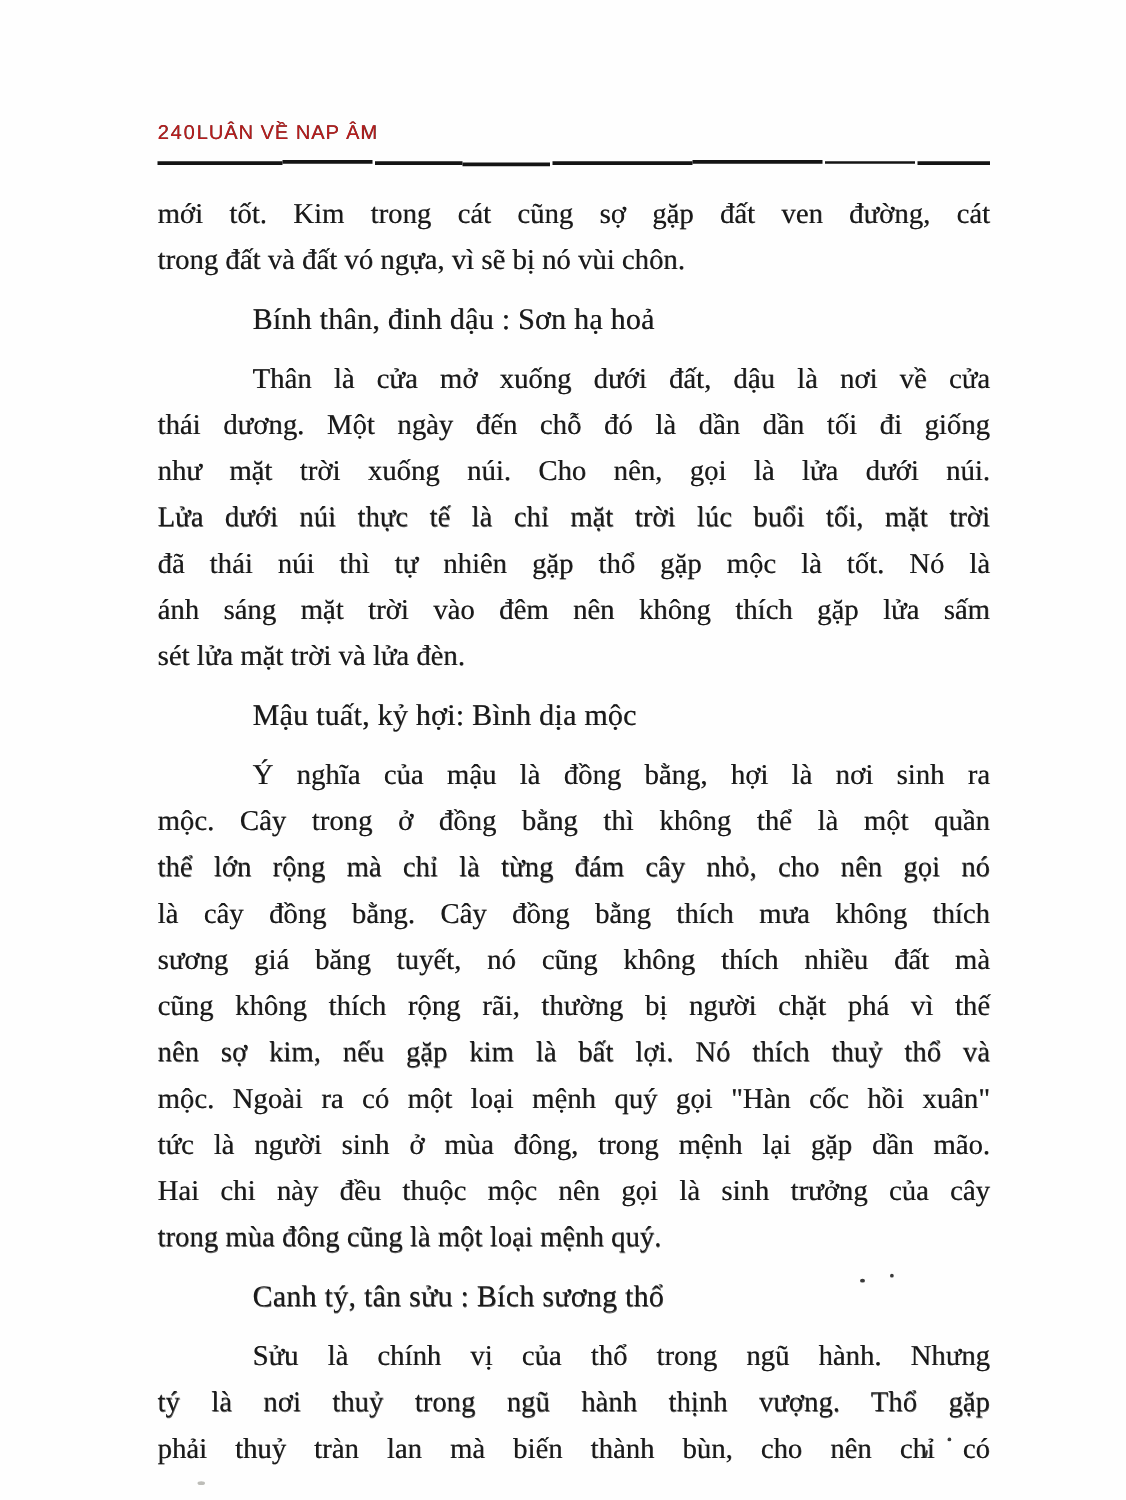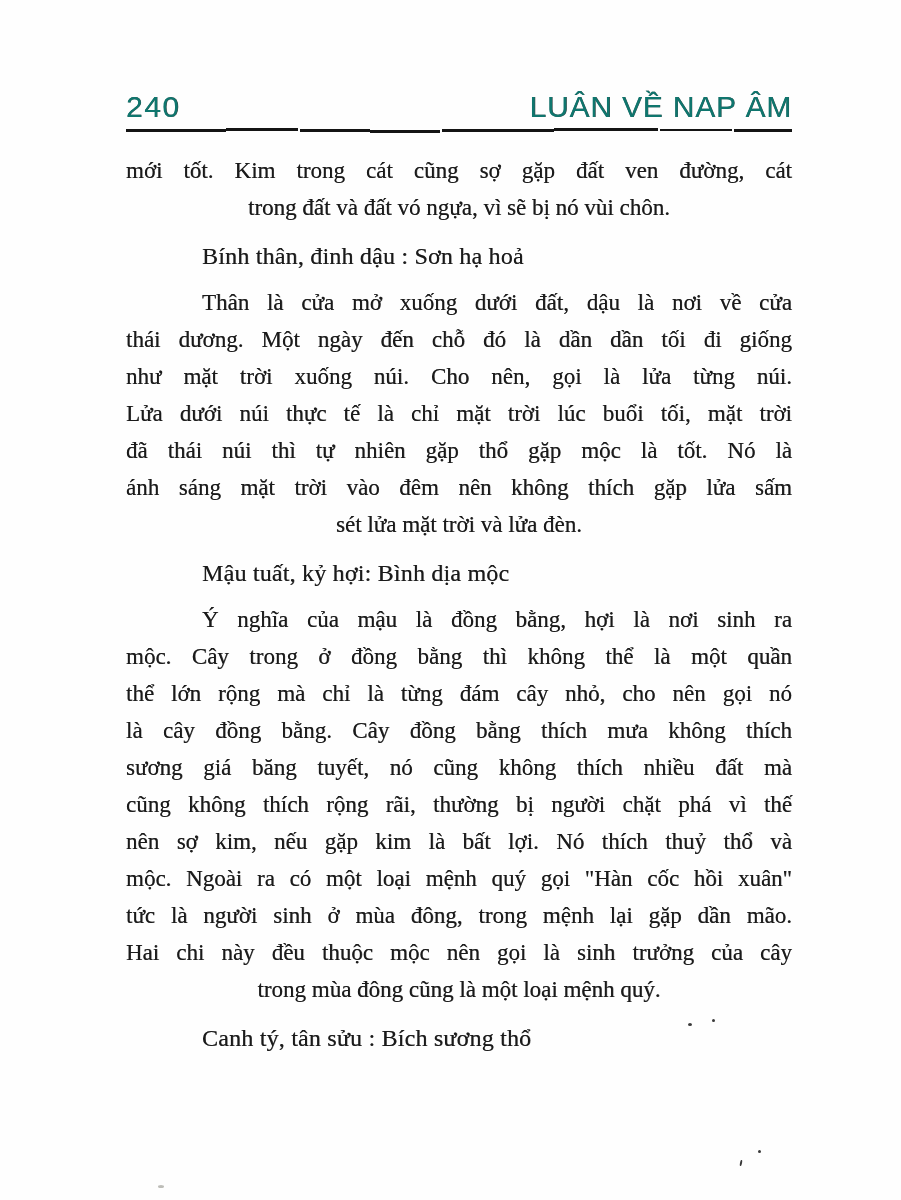"240" .header { color: #0f766e -> #b91c1c; font-size: 30px -> 16px; justify-content: space-between -> none }
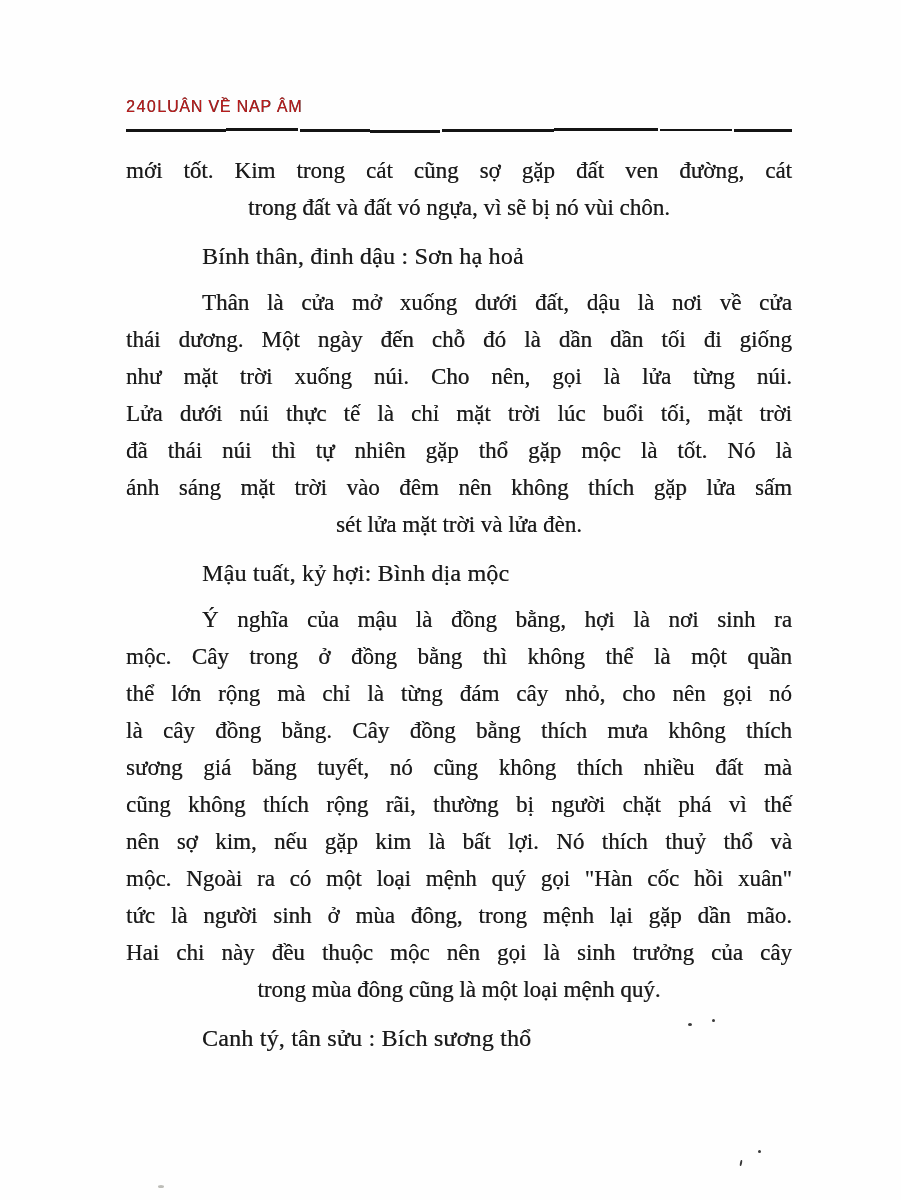"trong đất và đất vó" .line.no-just { text-align: center -> left }
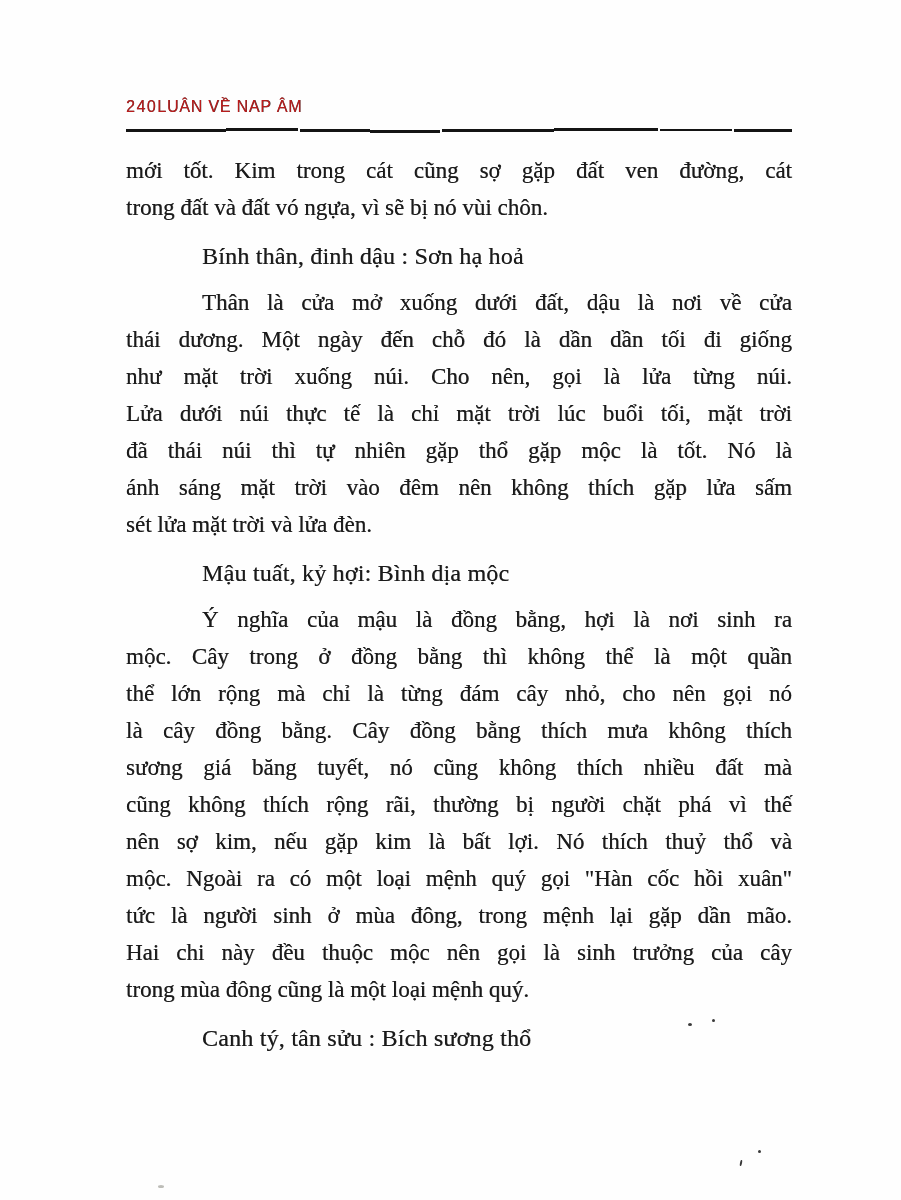"như mặt trời xuống núi." div.line { text: từng -> dưới }
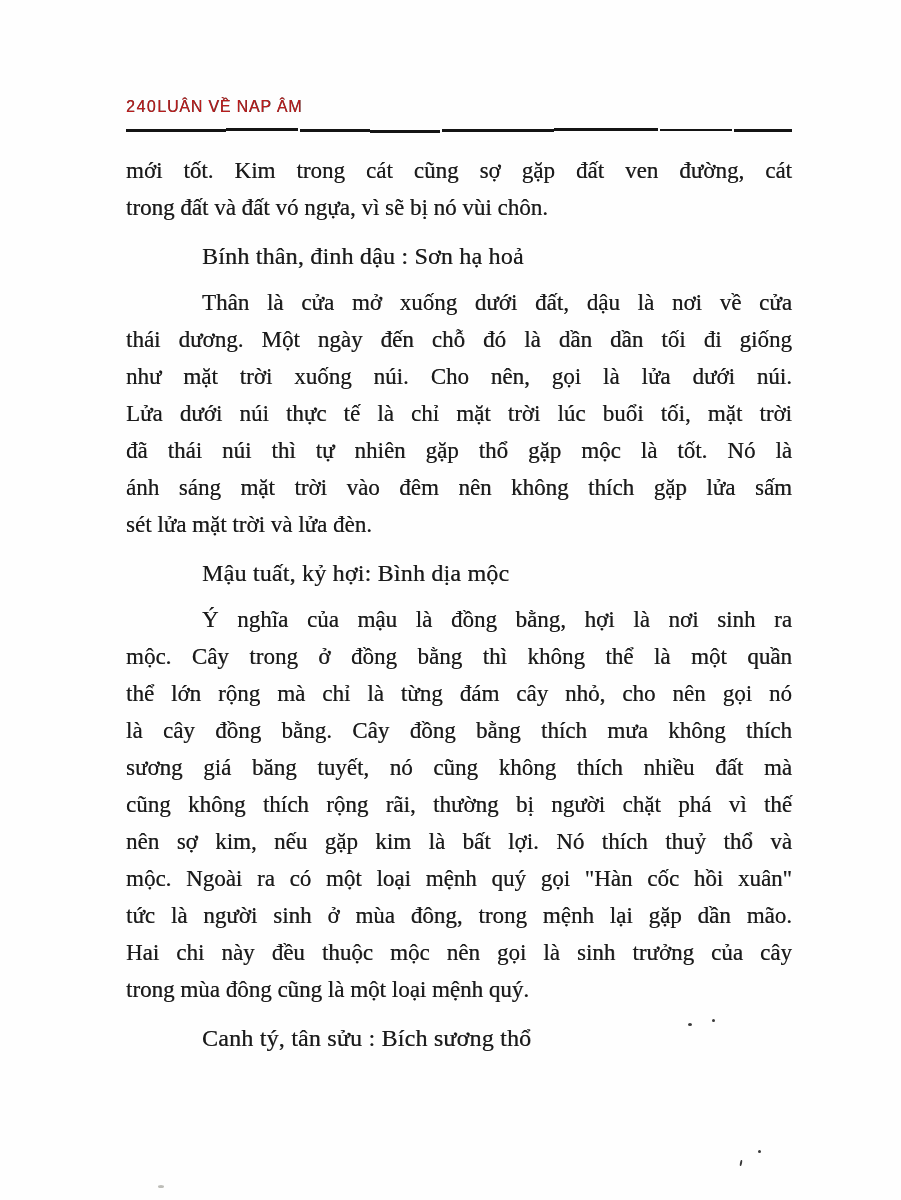"Sửu là chính vị của" div.para { html: none -> <div> <div>Sửu là chính vị của thổ trong ngũ hành. Nhưng</div> <div>tý là nơi thuỷ trong ngũ hành thịnh vượng. Thổ gặp</div> <div>phải thuỷ tràn lan mà biến thành bùn, cho nên chỉ có</div> </div> }
